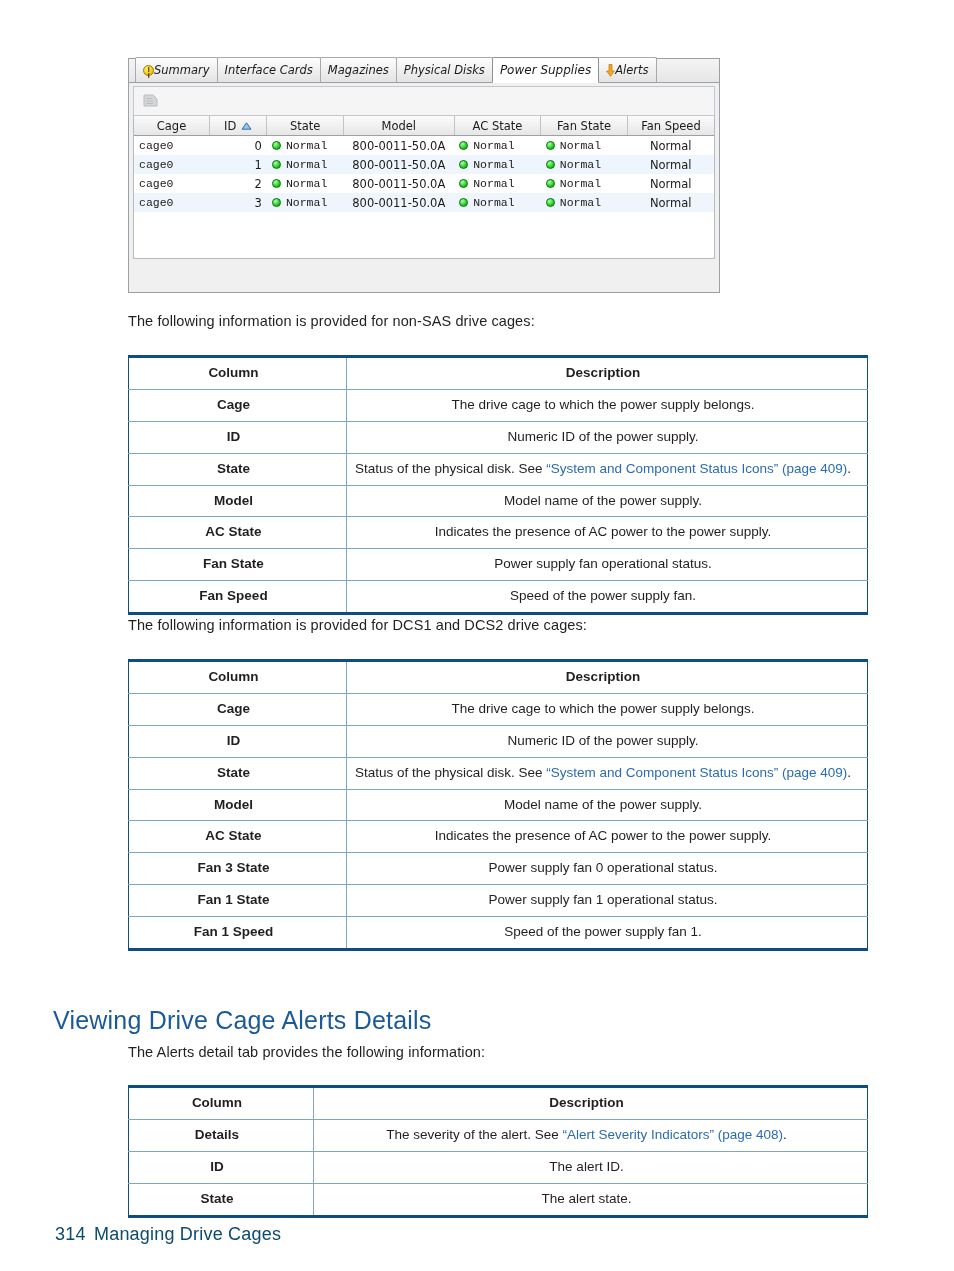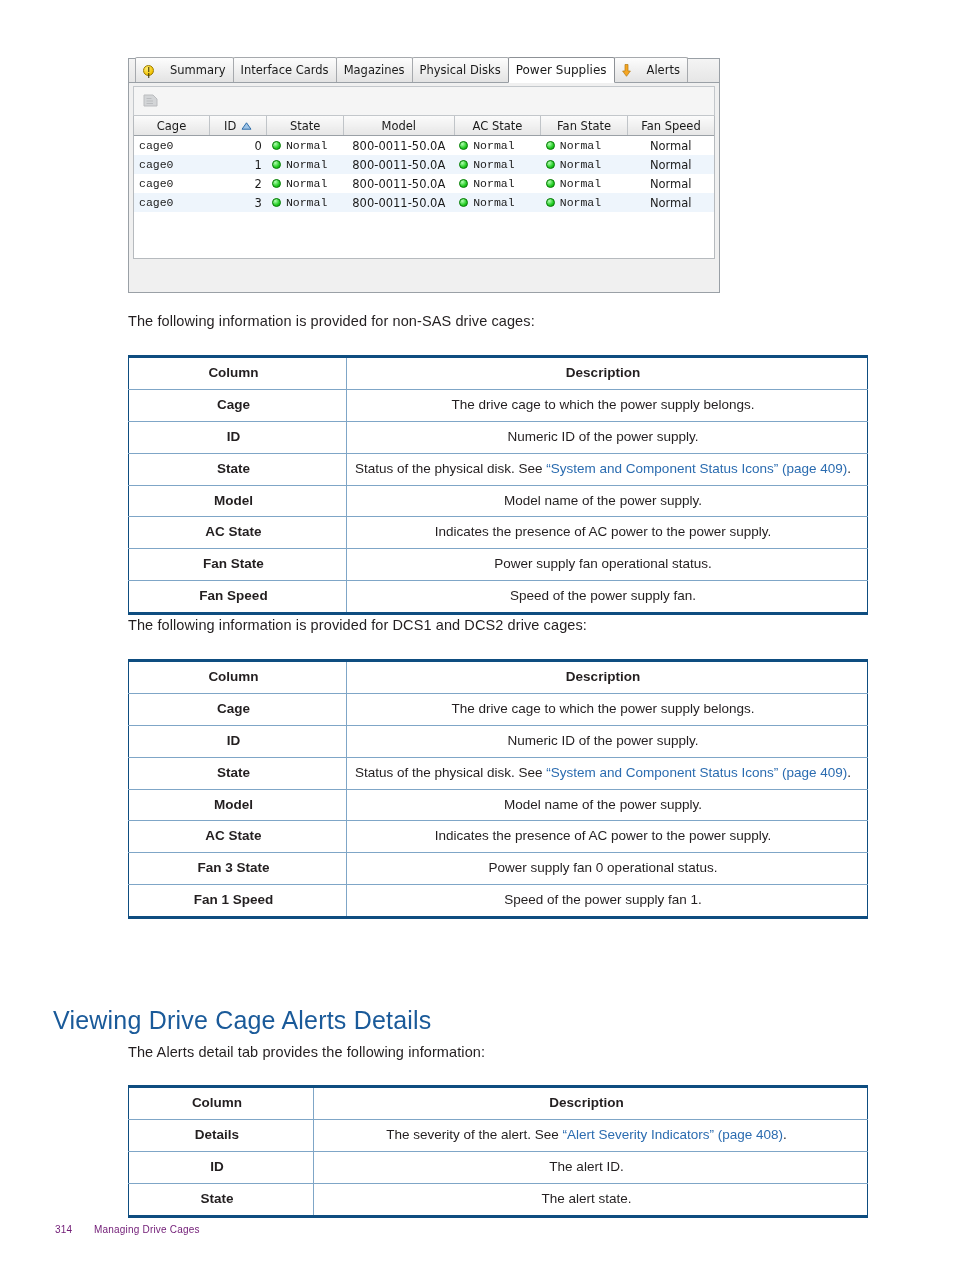"Summary" .gui-tab { font-style: none -> italic; gap: 16px -> 0 }
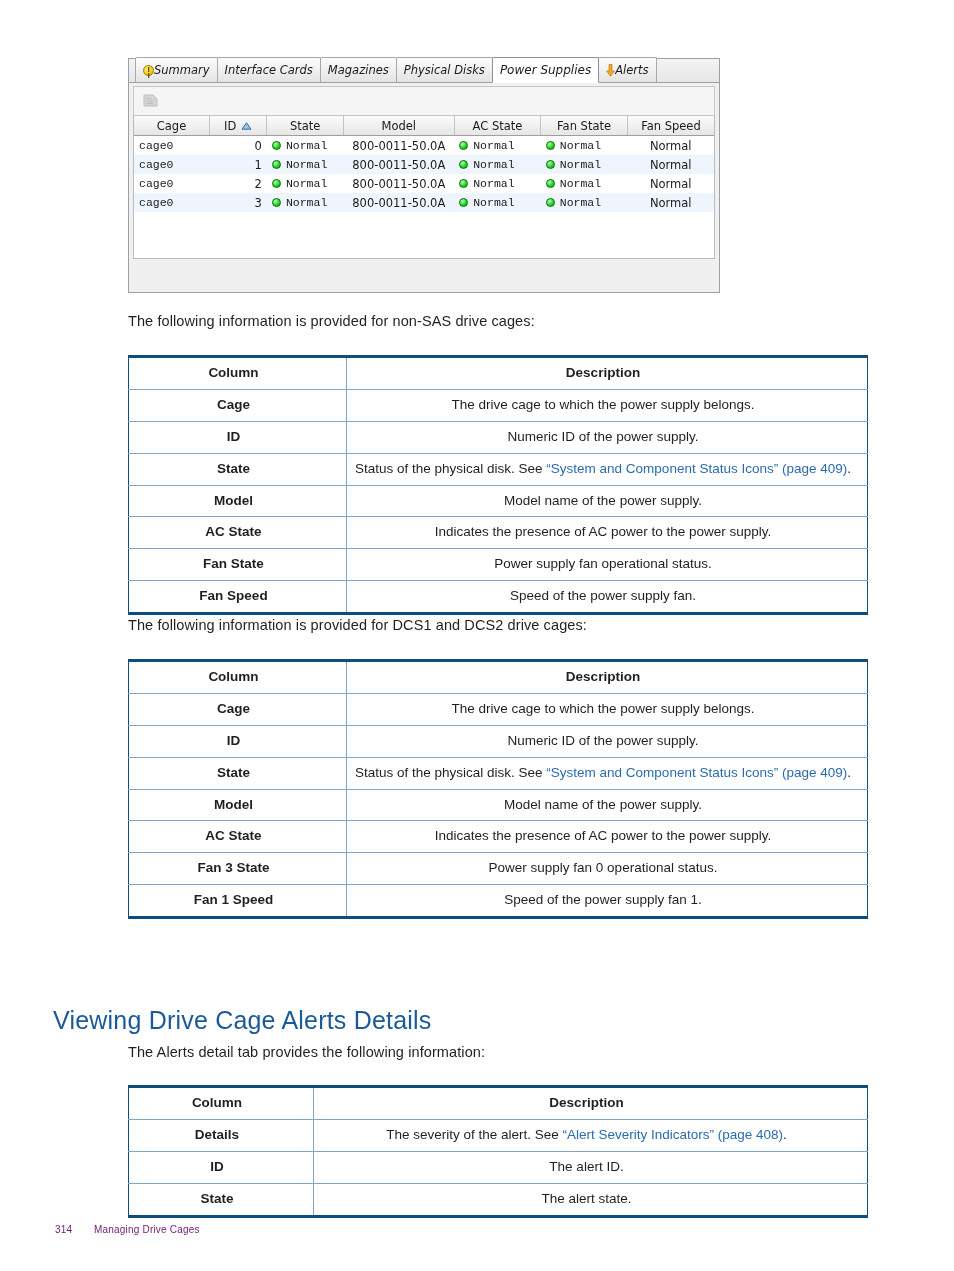"Fan 1 State" tr { html: none -> <tr> <td>Fan 1 State</td> <td>Power supply fan 1 operational status.</td> </tr> }
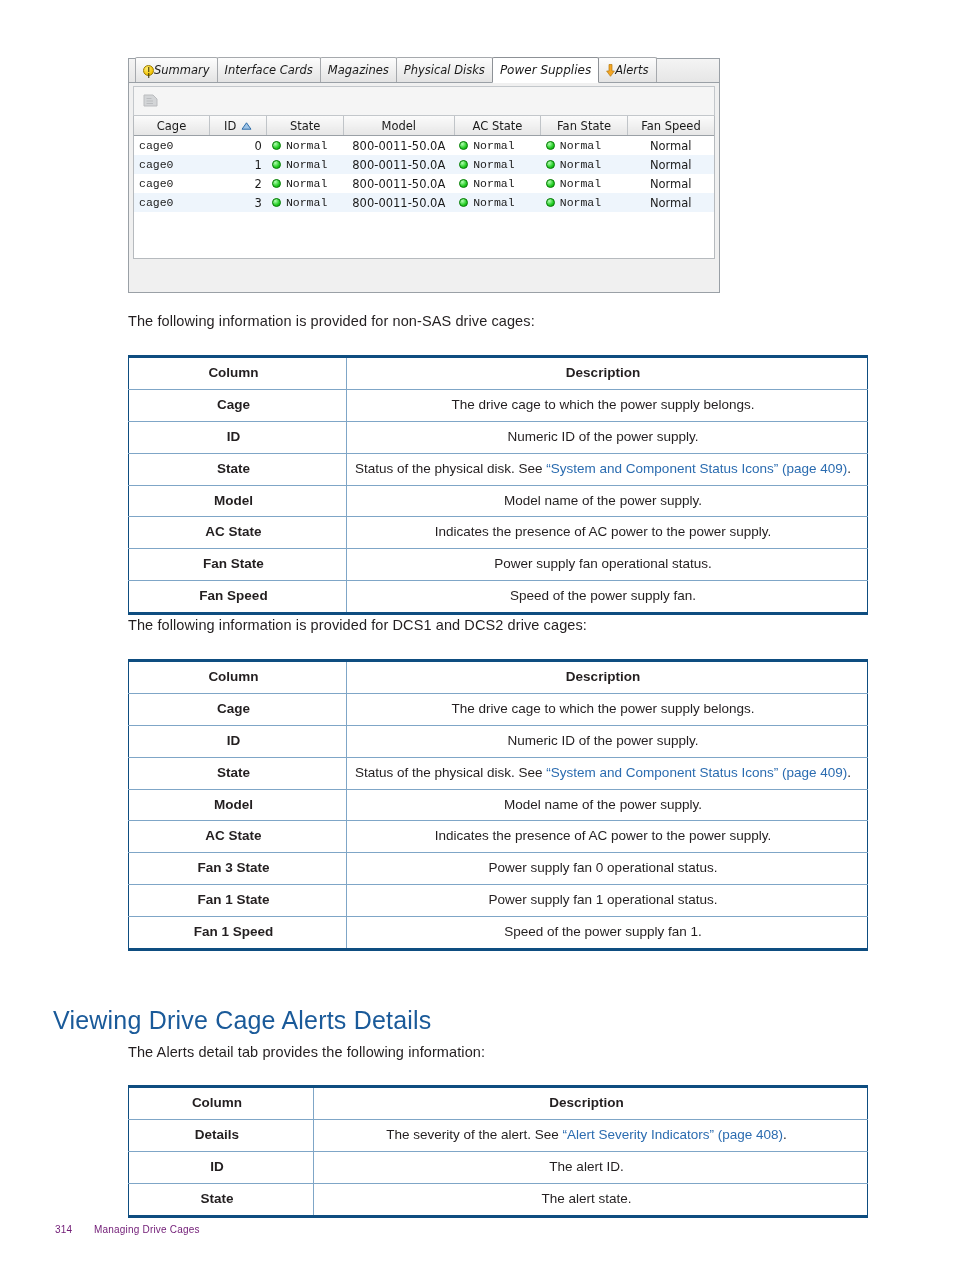"314" .footer-pg { color: #701a75 -> #0c4a6e; font-size: 10px -> 18px }
